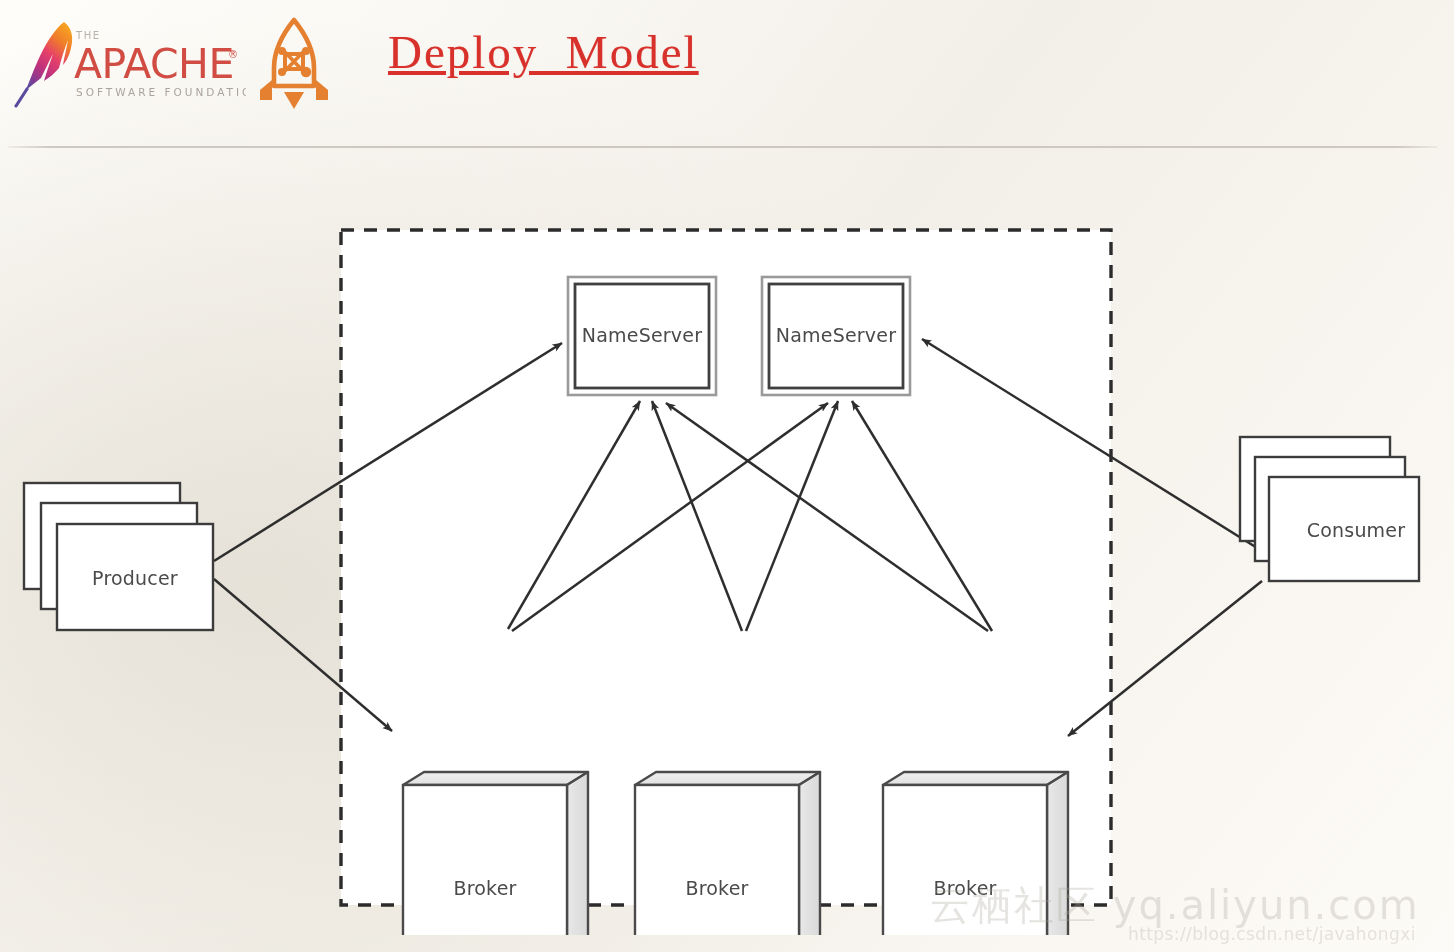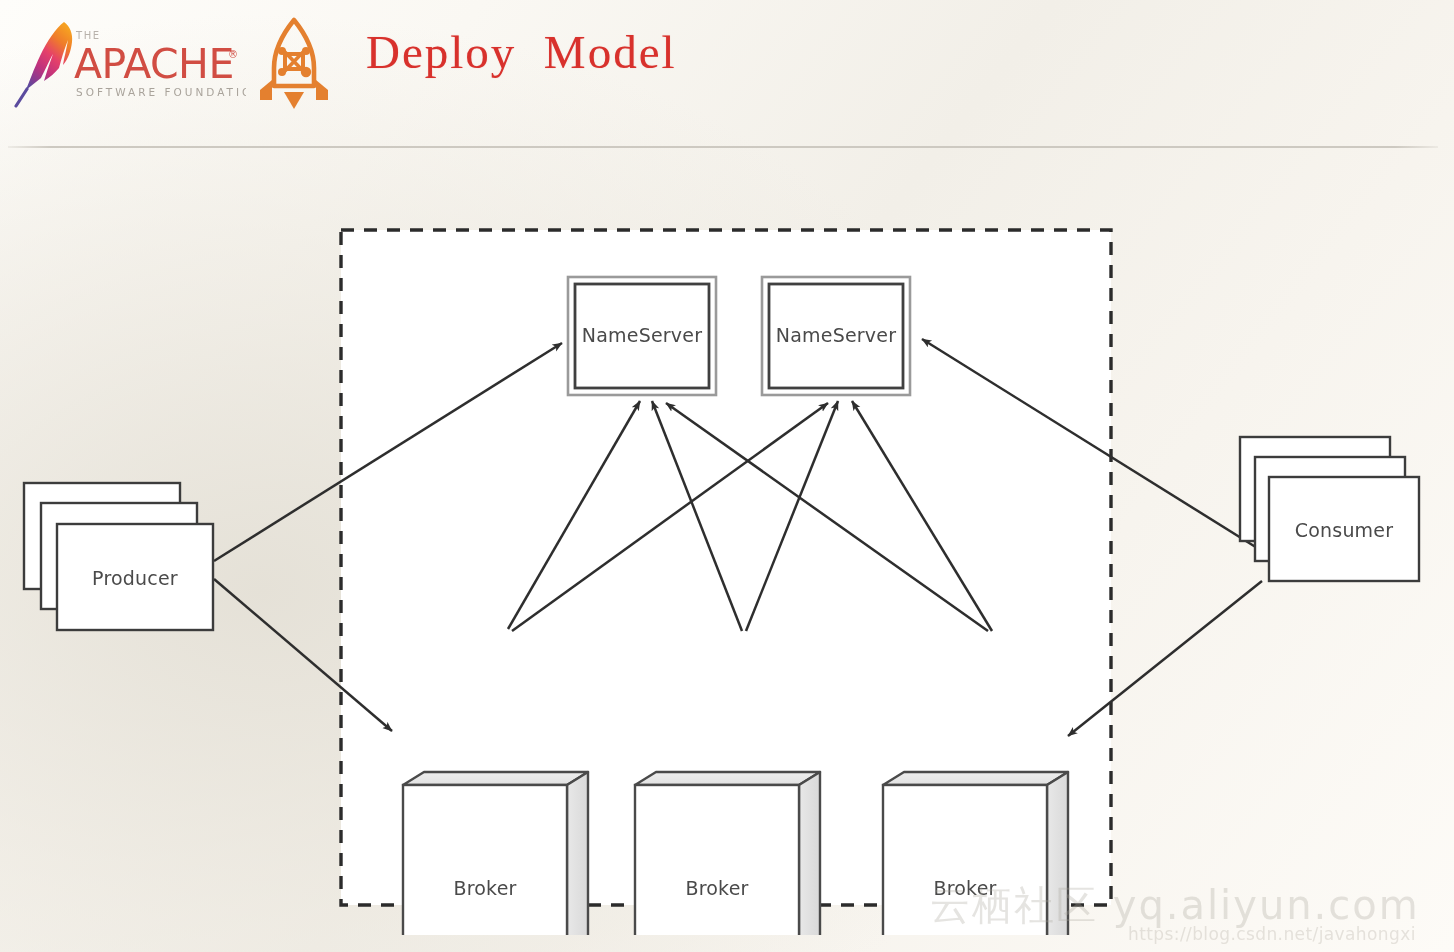"Deploy Model" #page-title { left: 366px -> 388px; text-decoration: none -> underline }
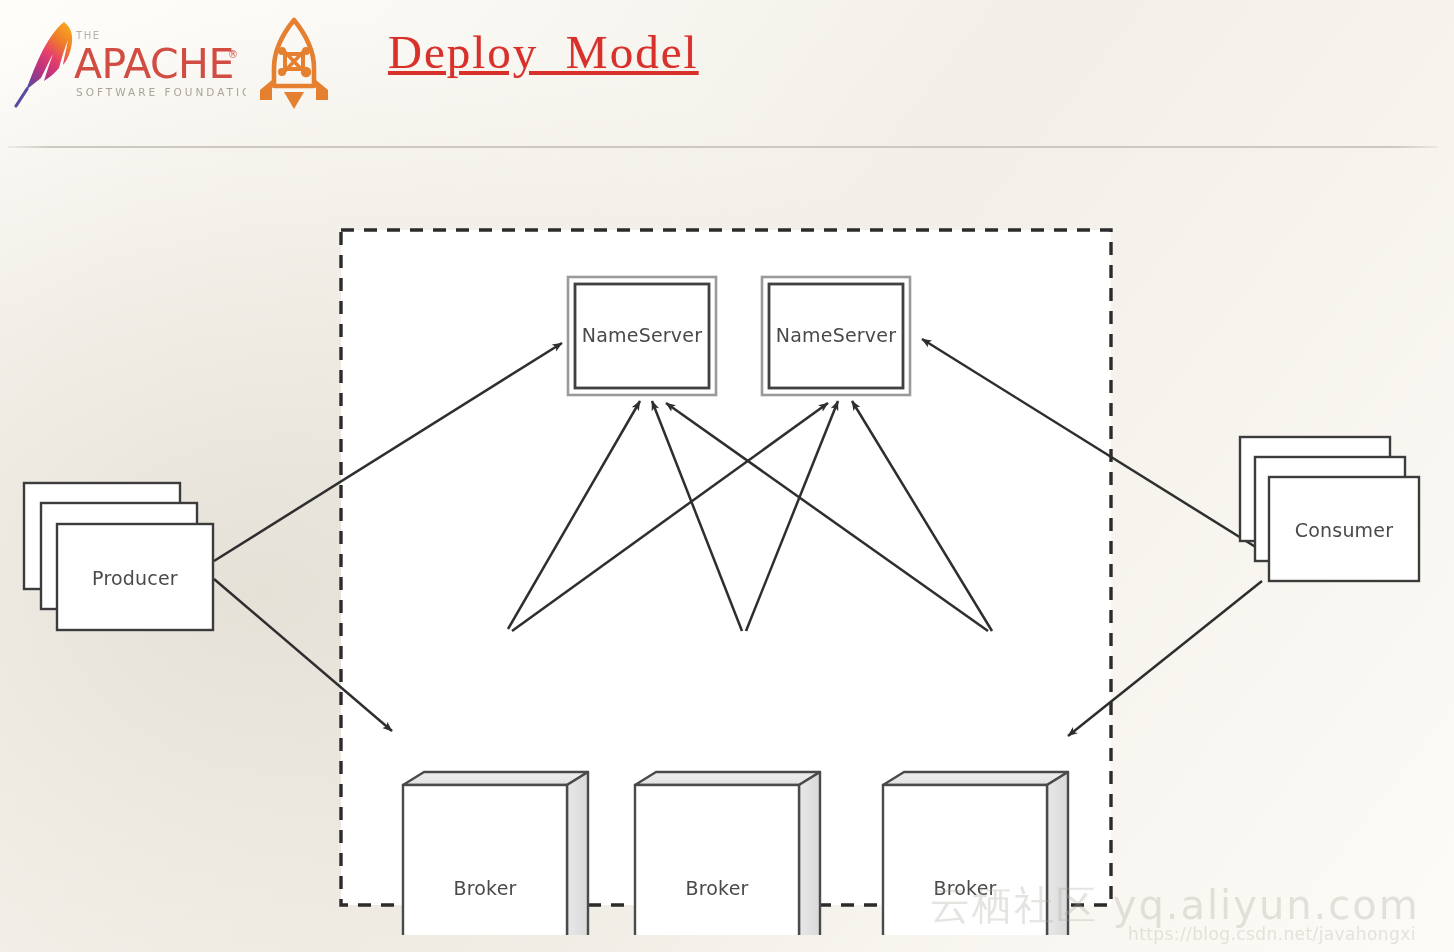"Consumer" div.node-label { padding-left: none -> 12px }
